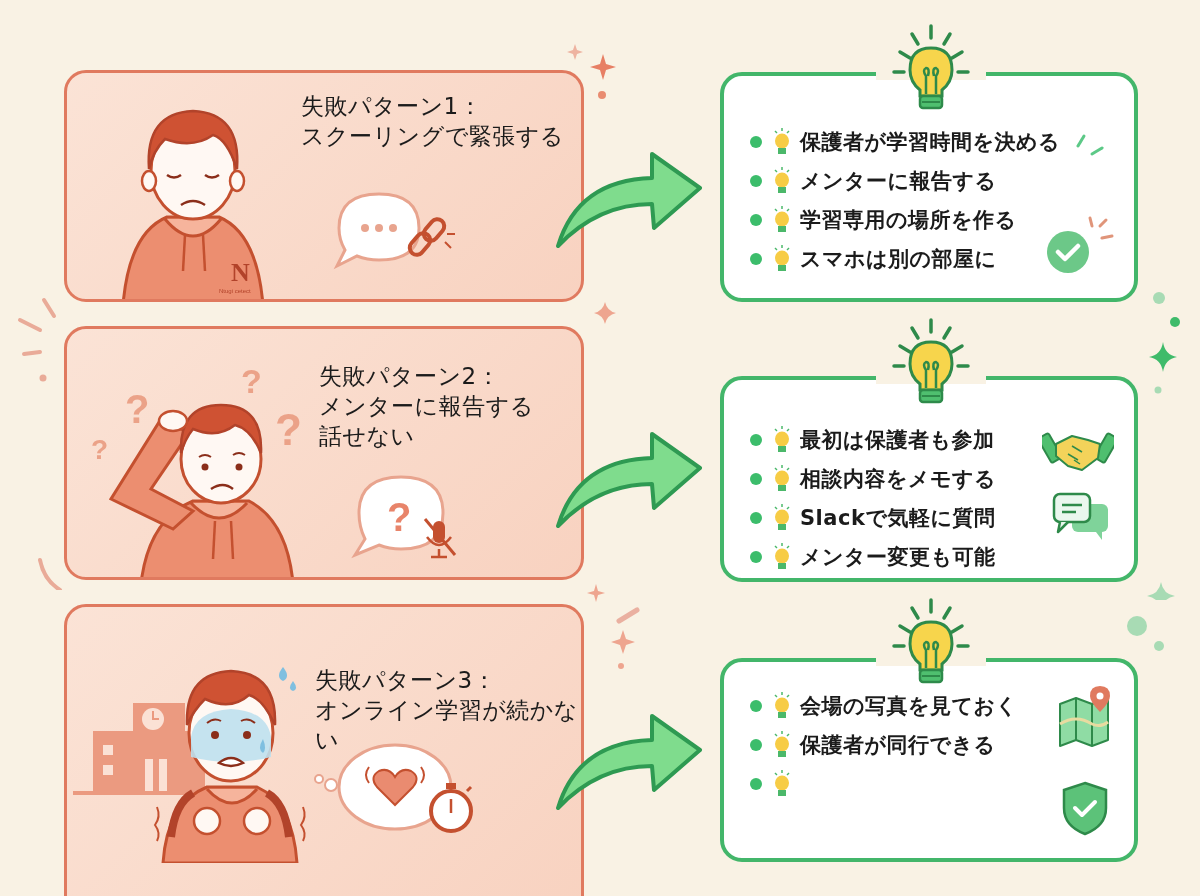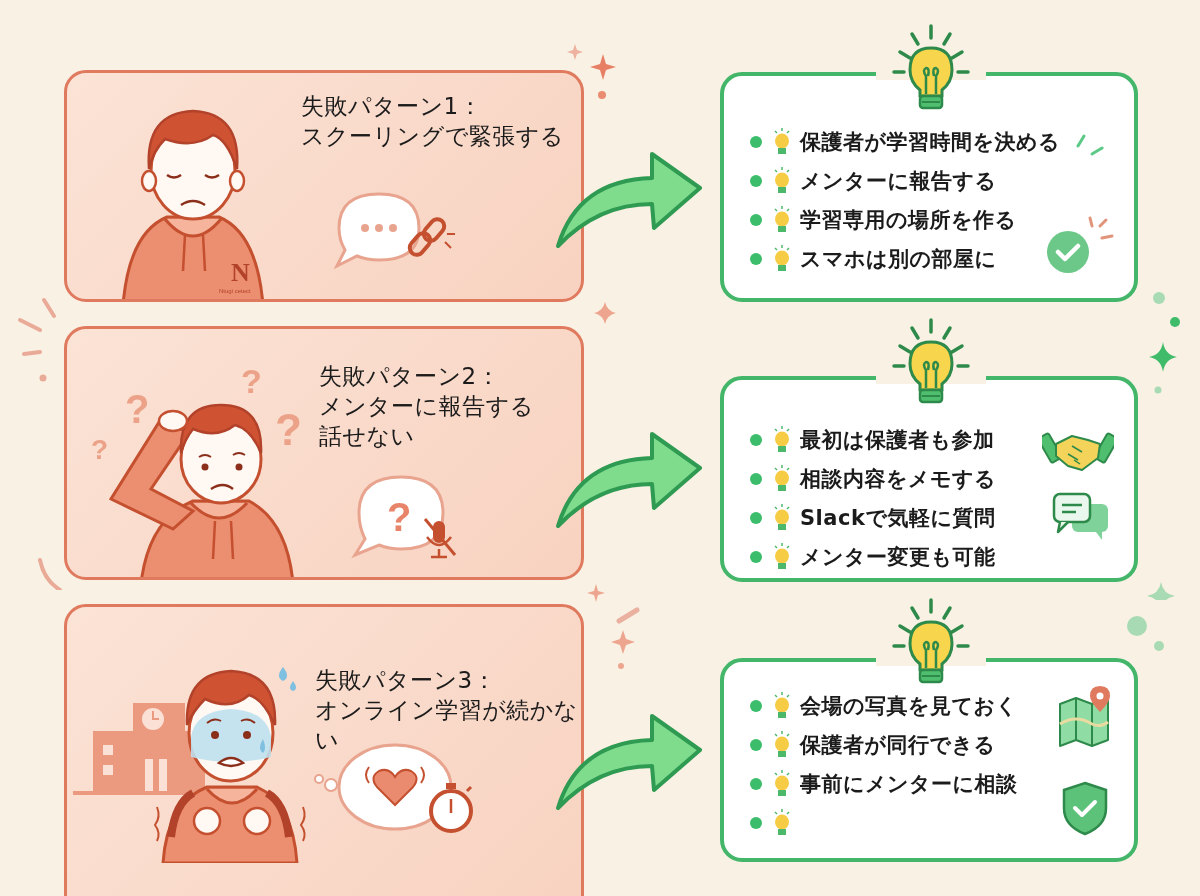"事前にメンターに相談" li { html: <li> <span></span> <svg> <line></line> <line></line> <line></line> <ellipse></ellipse> <rect></rect> </svg> <span>事前にメンターに相談</span> </li> -> none }
